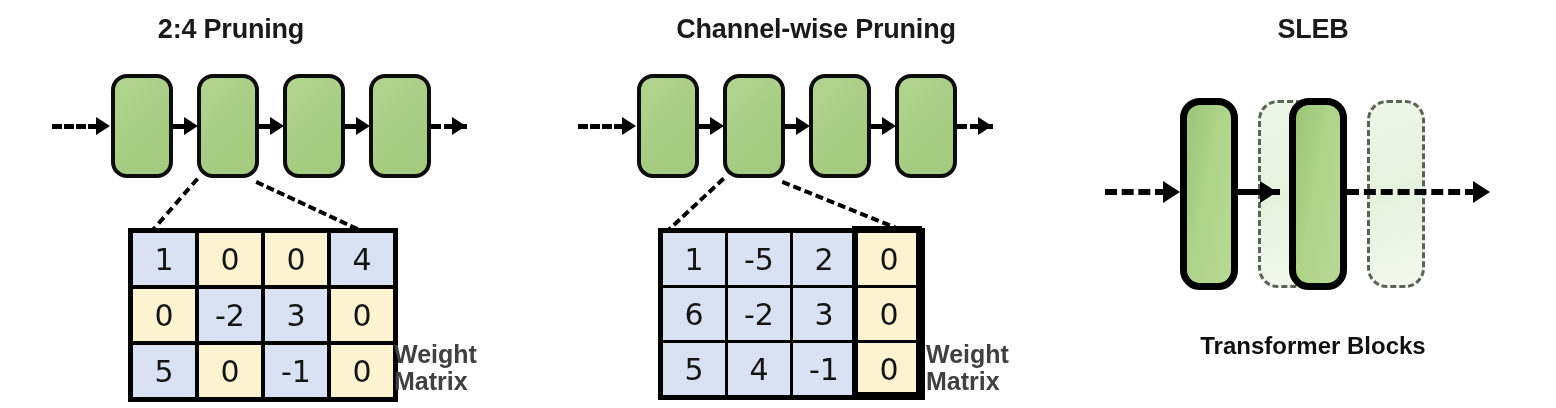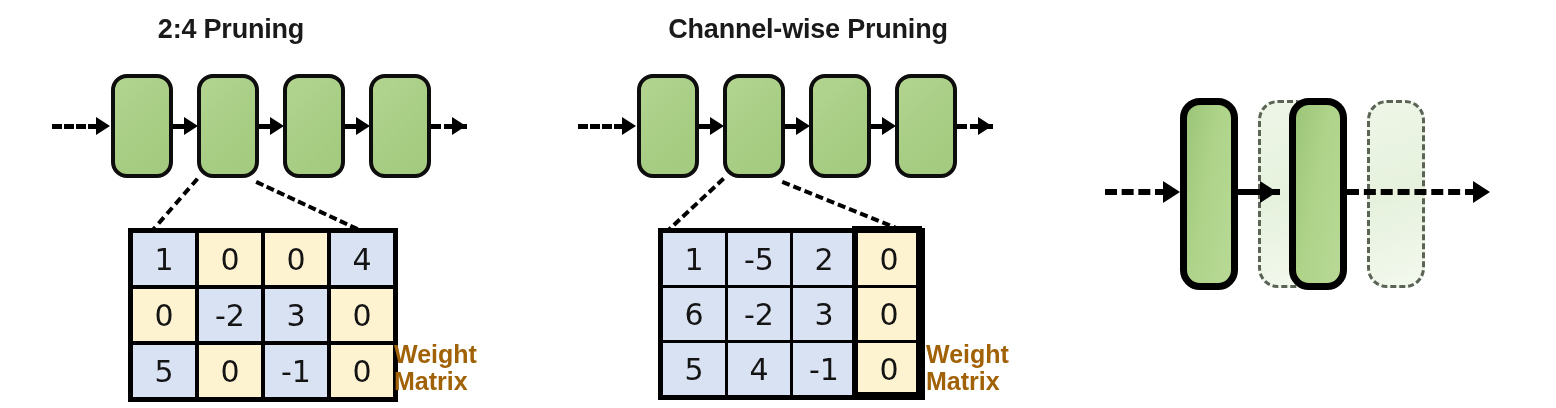"Channel-wise Pruning" #panel-channel .panel-title { left: 8px -> 16px }
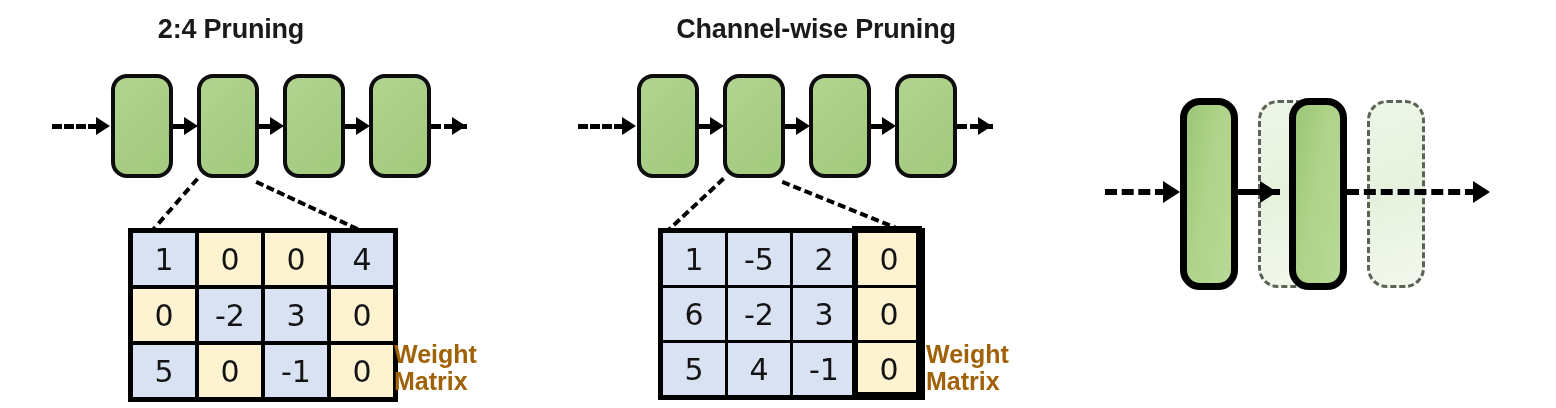"SLEB" div.panel-title { html: none -> <div>SLEB</div> }
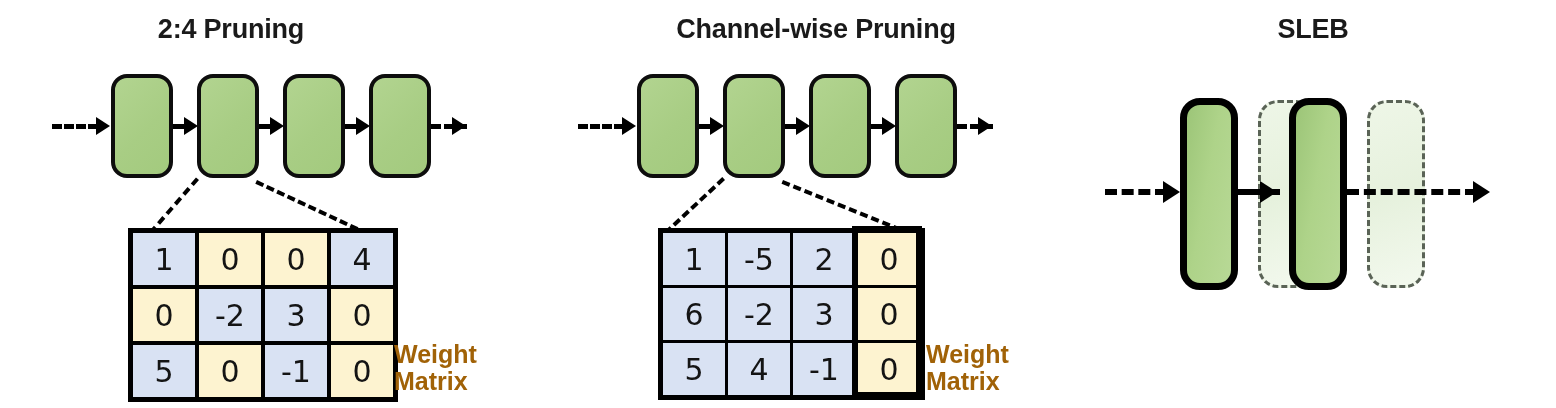"Weight" .weight-label { color: #a16207 -> #404040 }
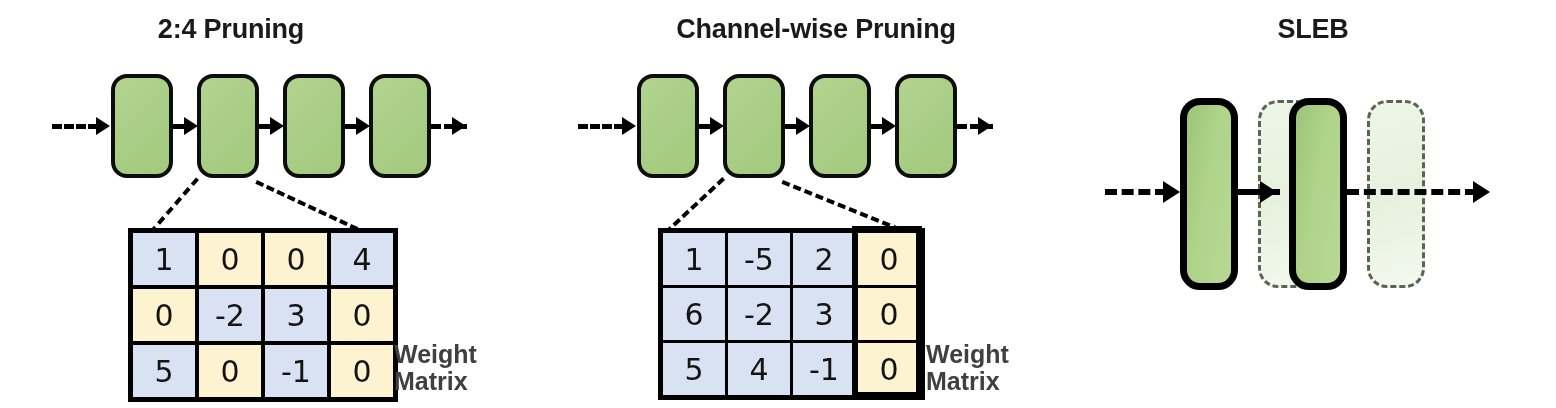"Transformer Blocks" div.caption { html: none -> <div>Transformer Blocks</div> }
